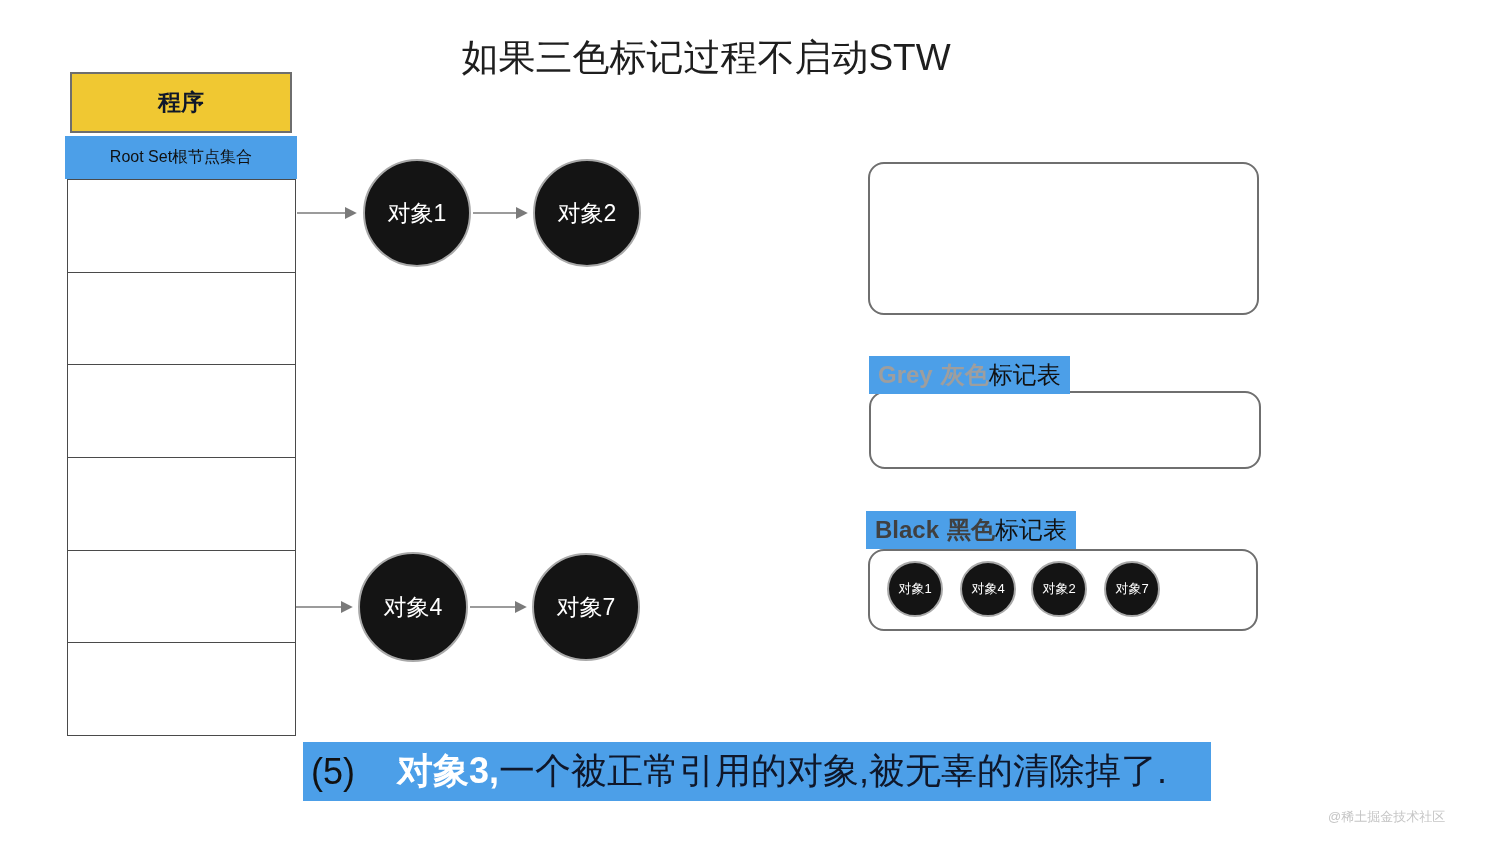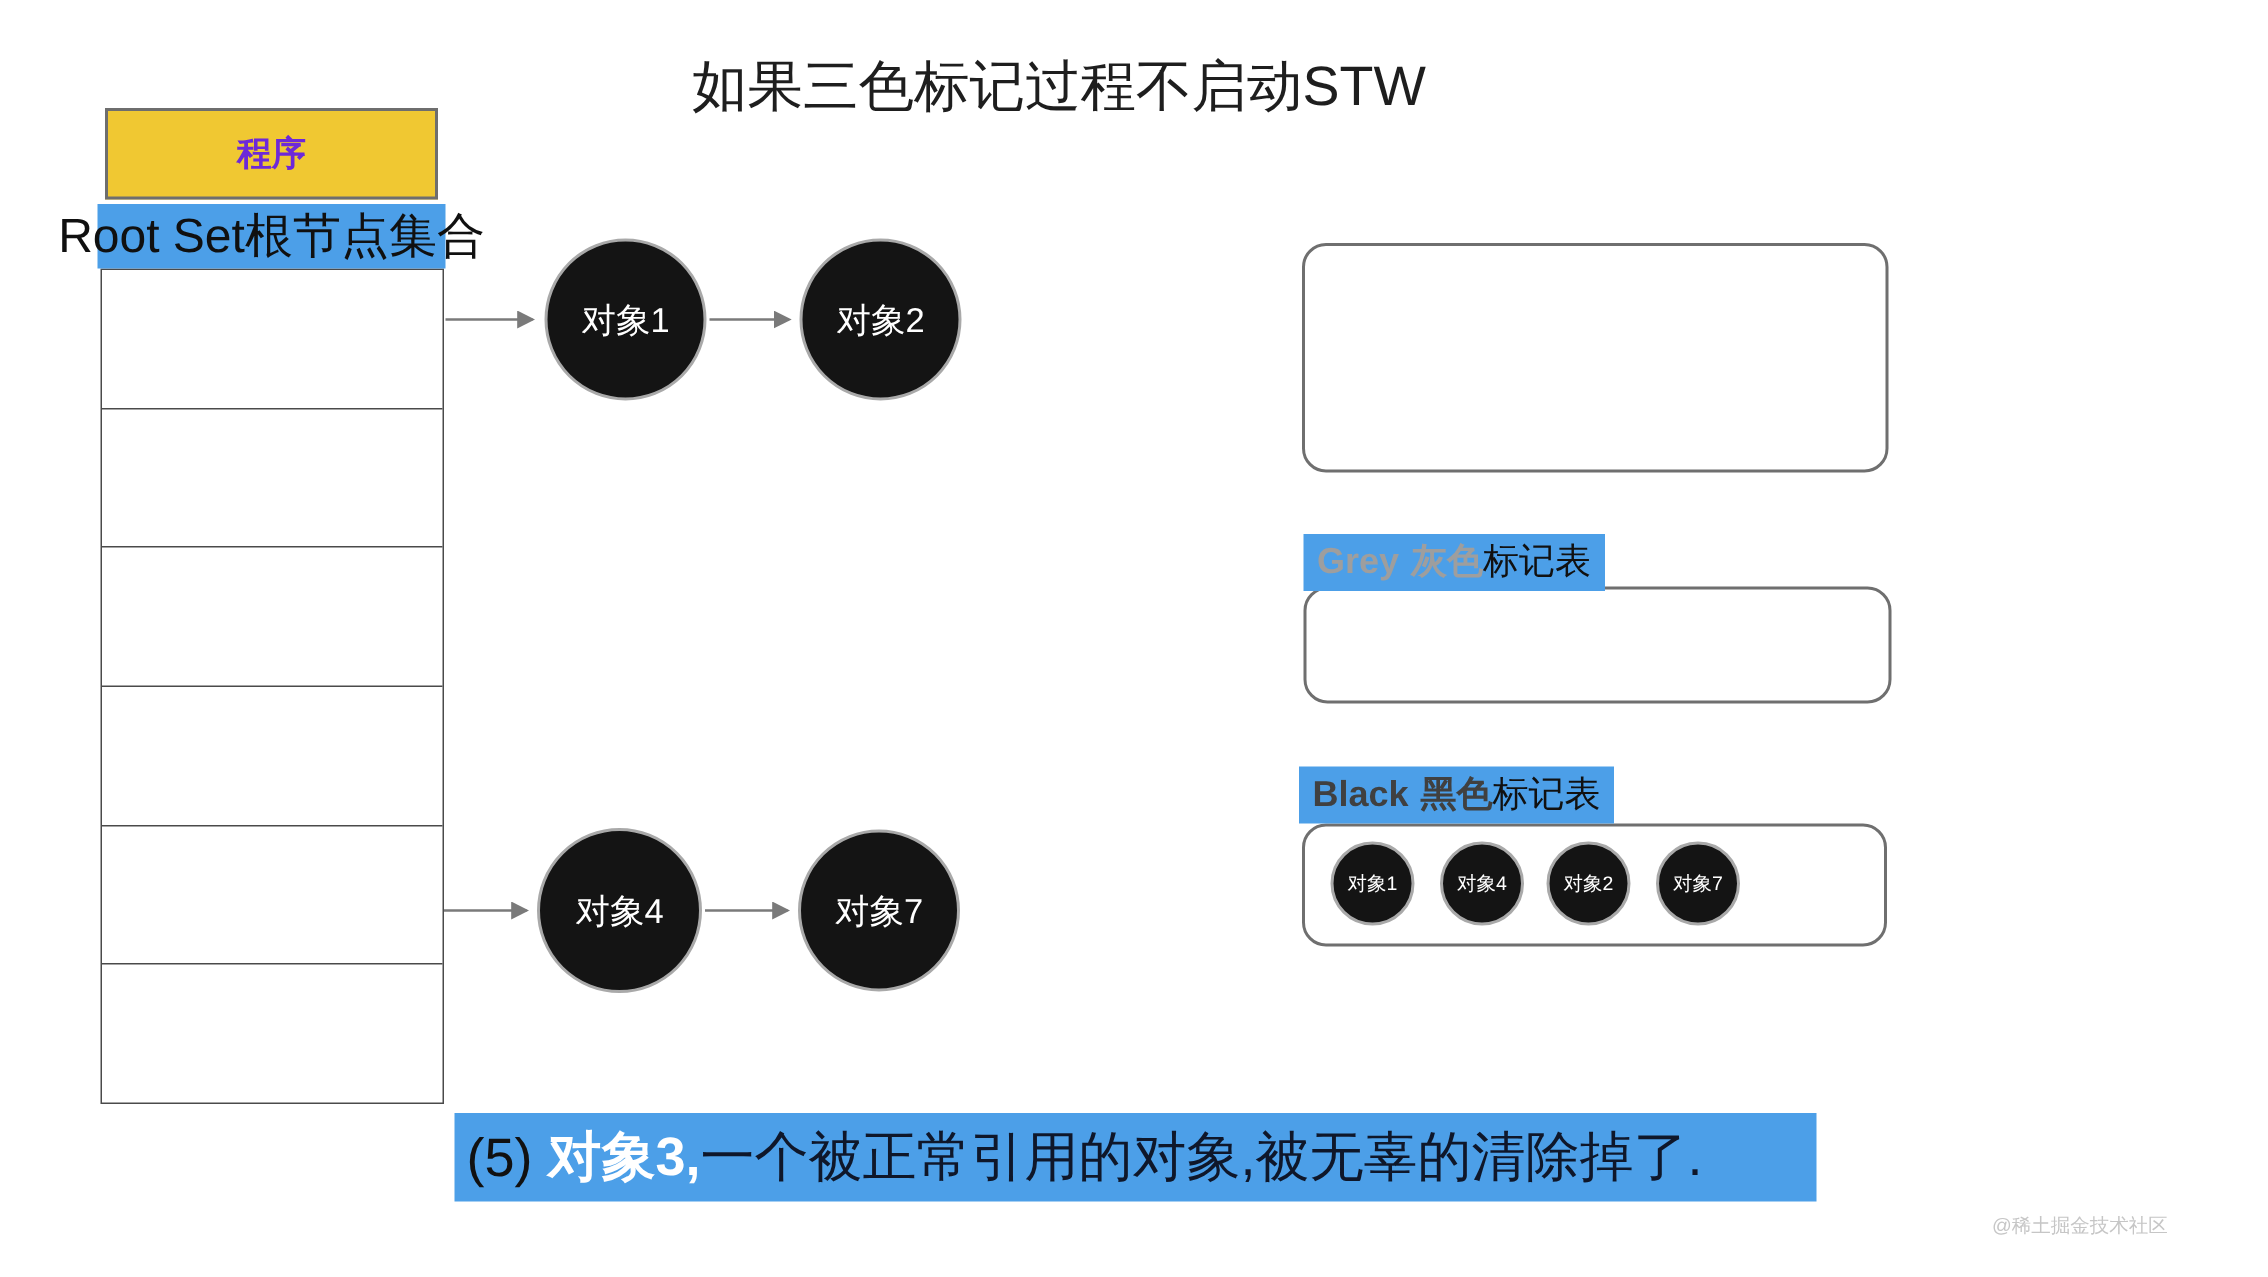"程序" .prog-header { color: #6d28d9 -> #0f172a }
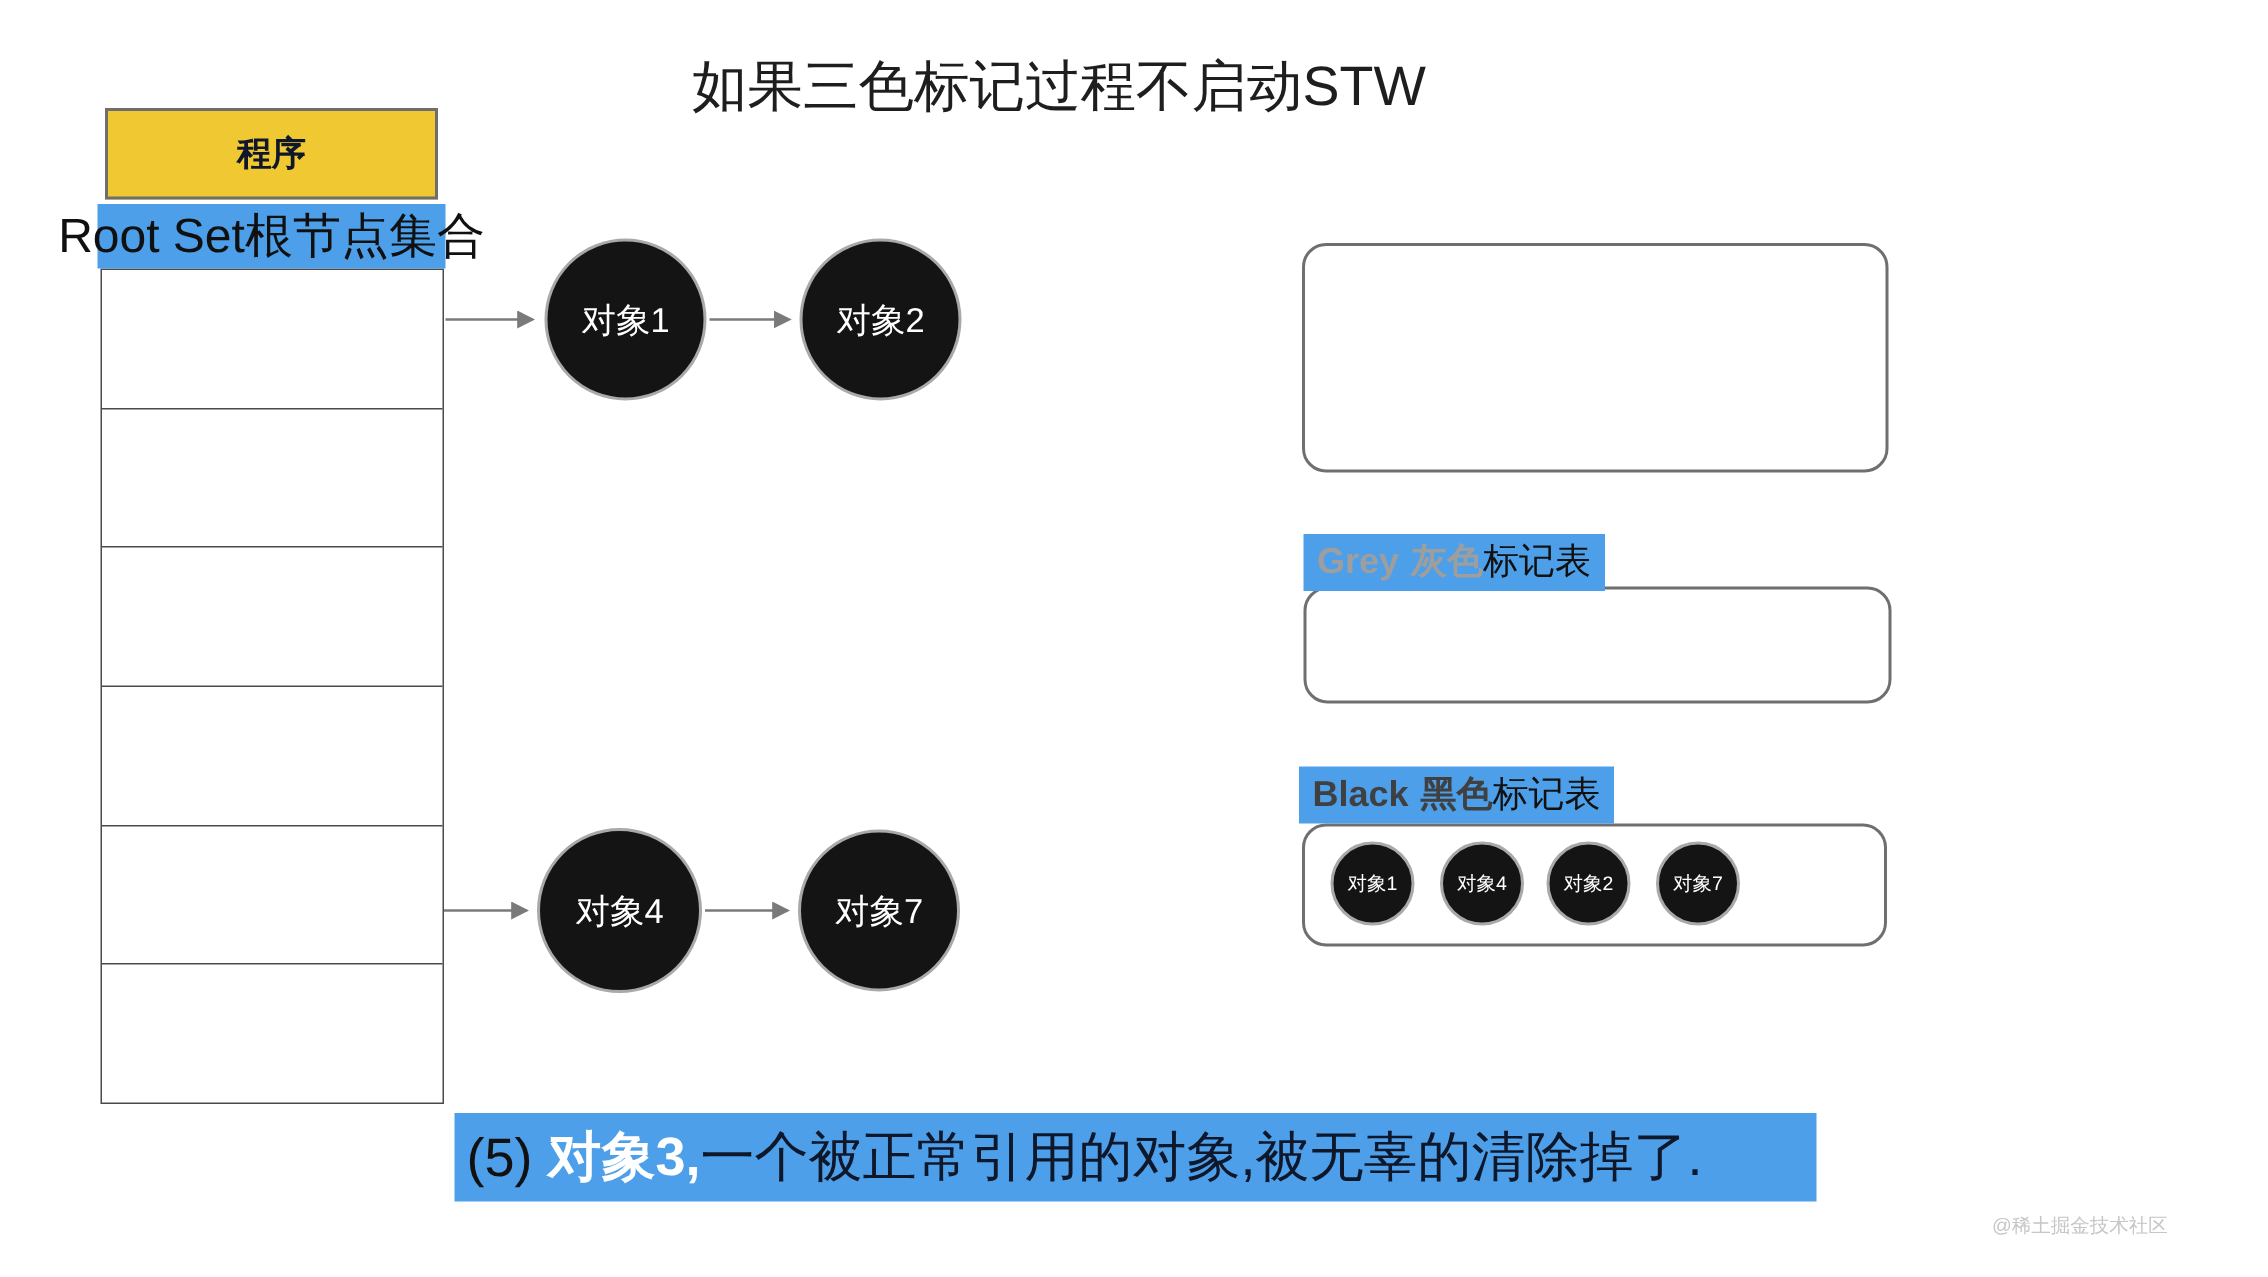"Root Set根节点集合" .root-label { font-size: 32px -> 16px }
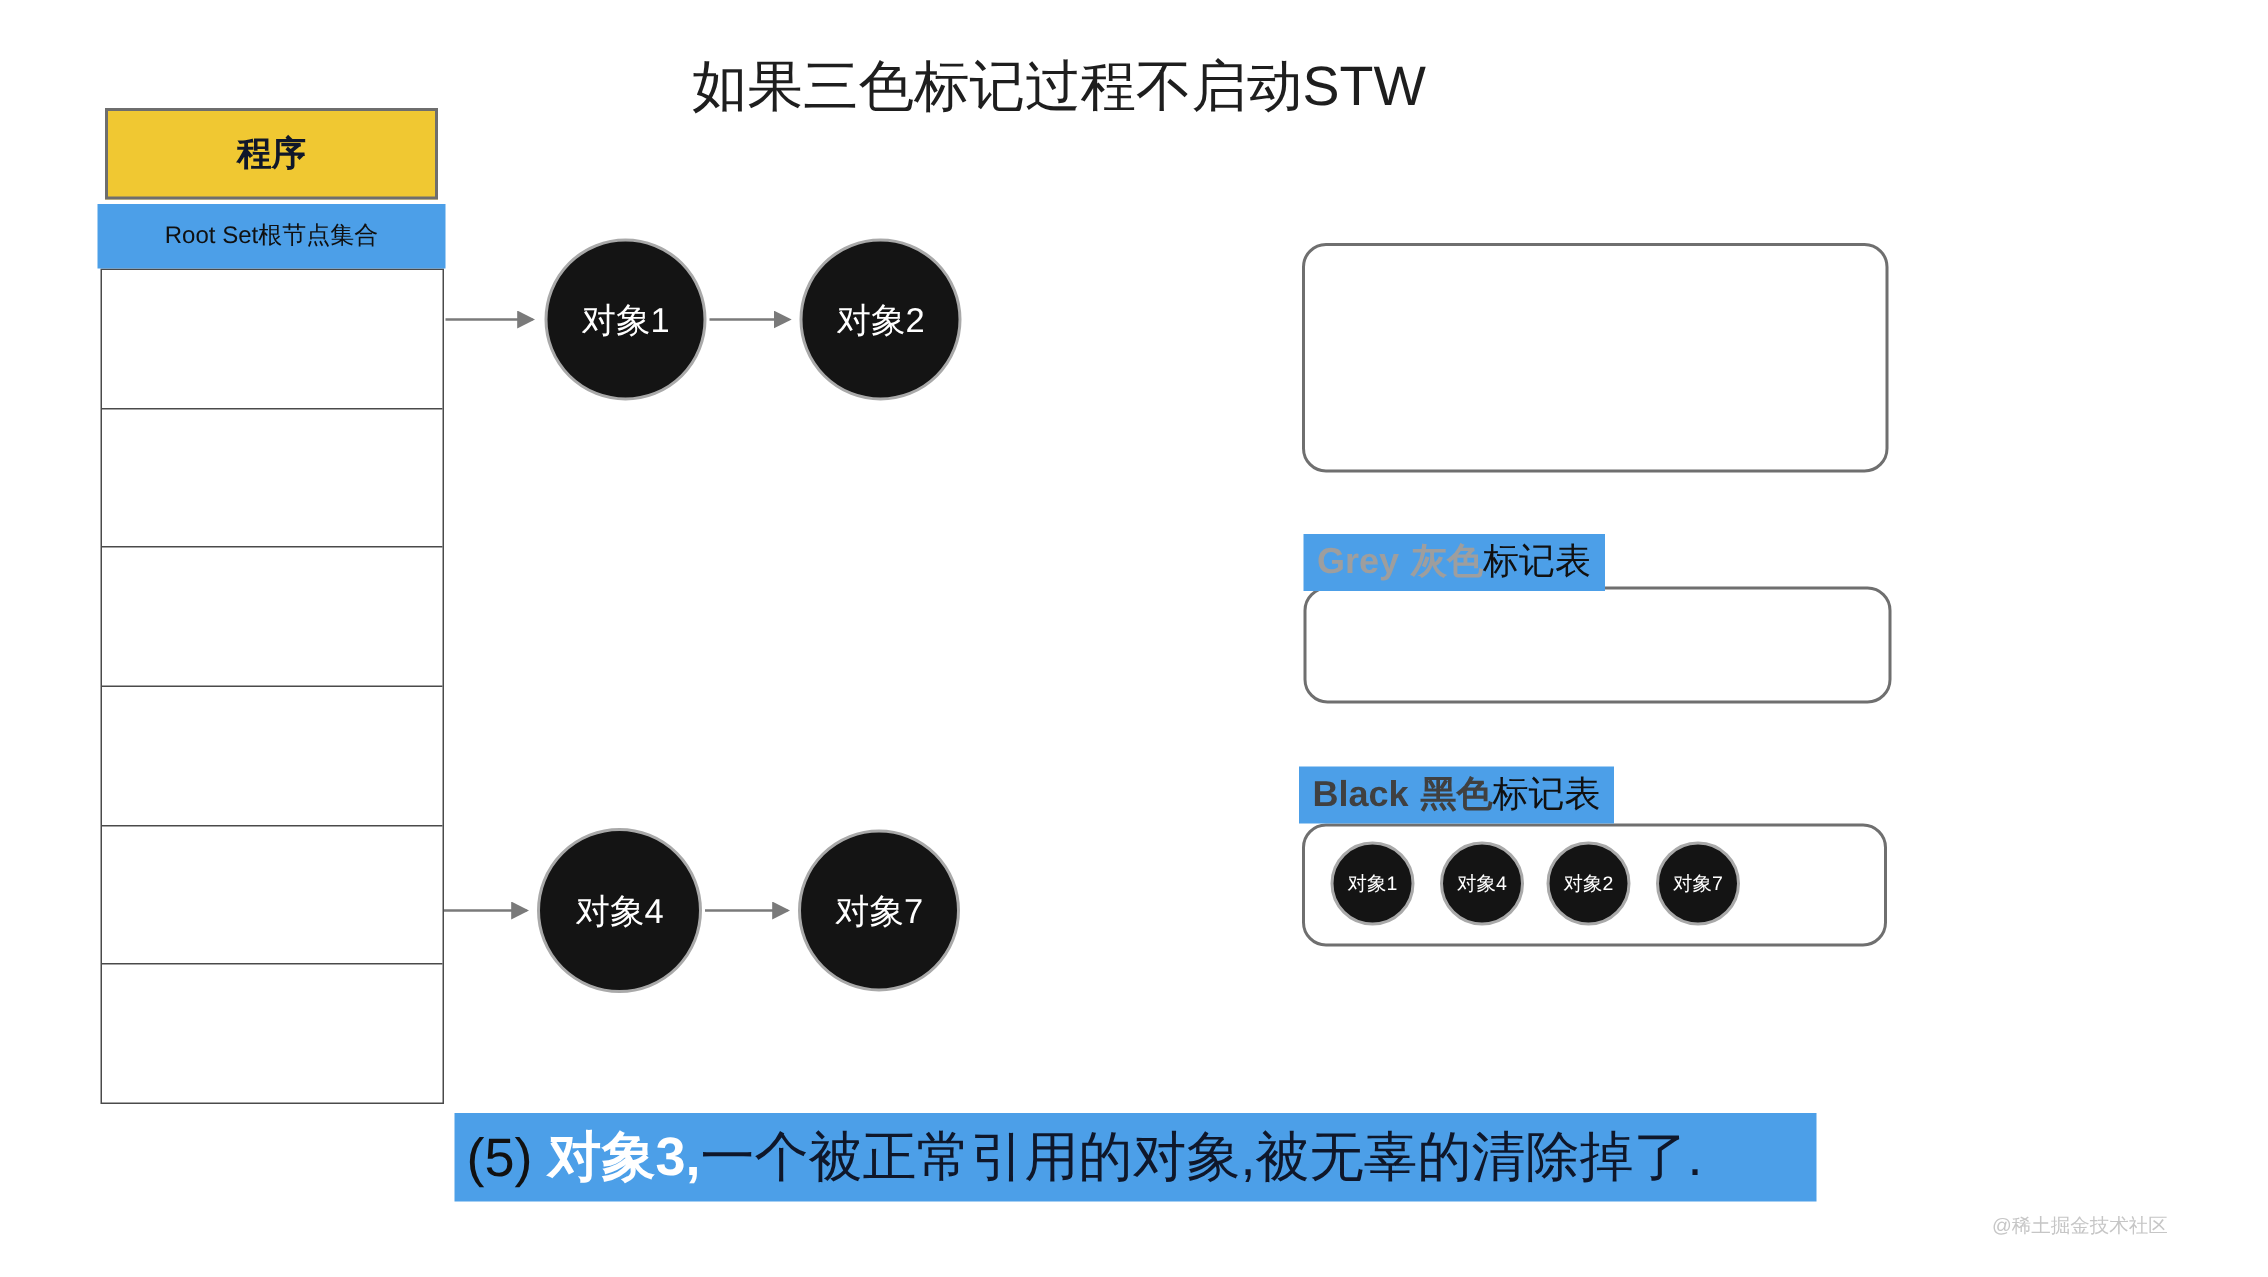"对象3," .caption .cap-strong { margin-left: none -> 32px }
